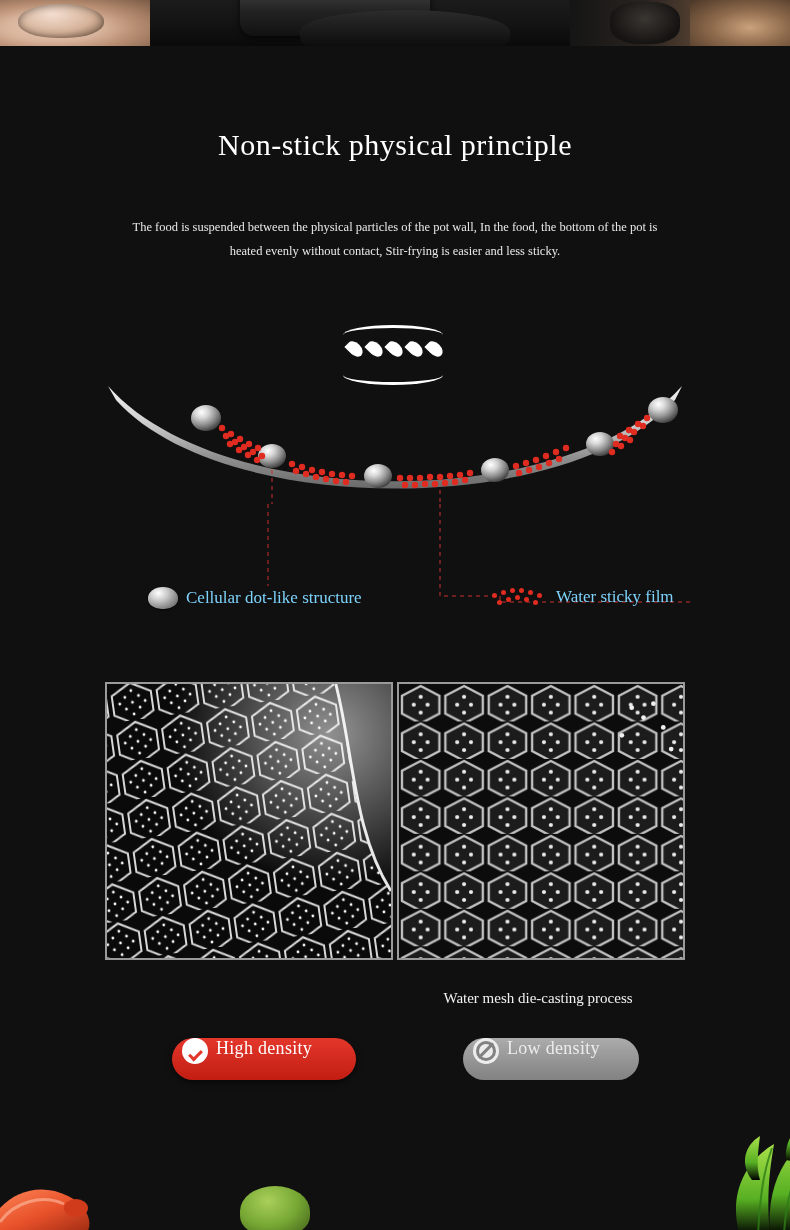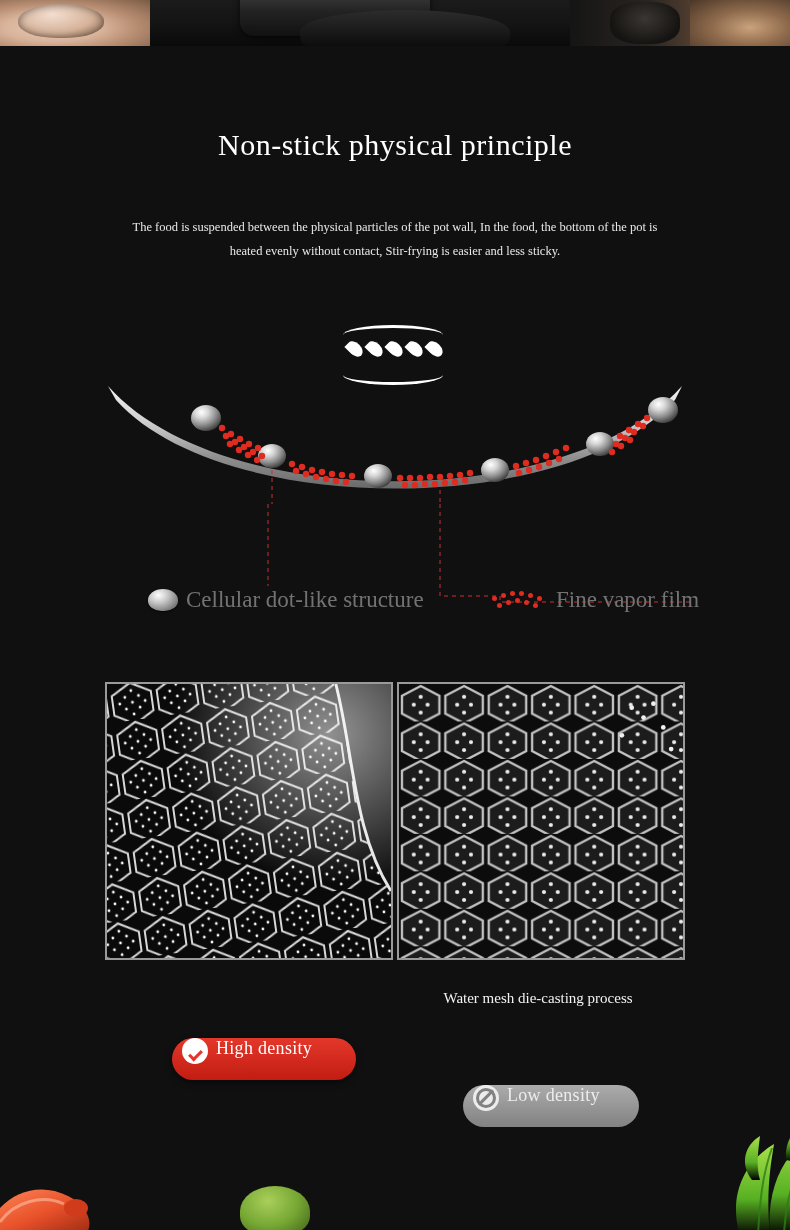"Cellular dot-like structure" .legend-label { color: #737373 -> #7dd3fc; font-size: 23px -> 17px }
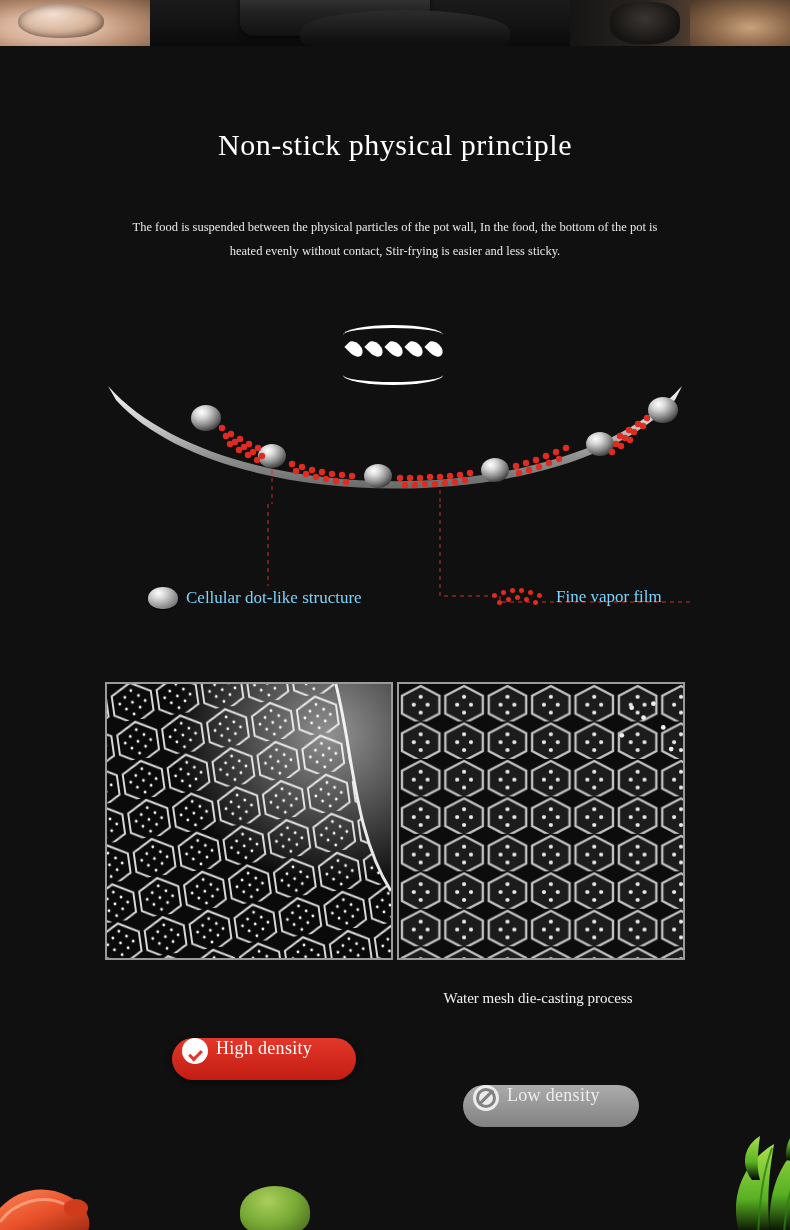"Fine vapor film" span.legend-label { text: Fine vapor -> Water sticky }
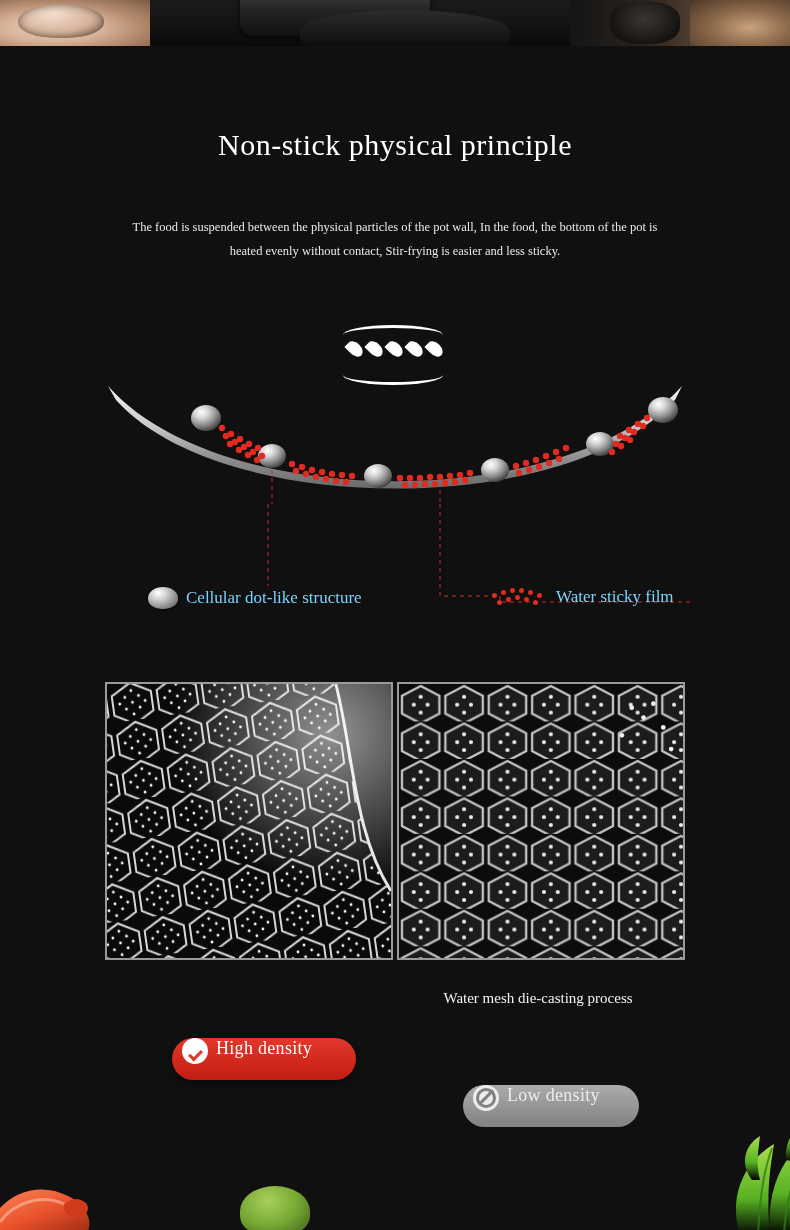"Low density" .badge-lo { margin-top: 47px -> none }
